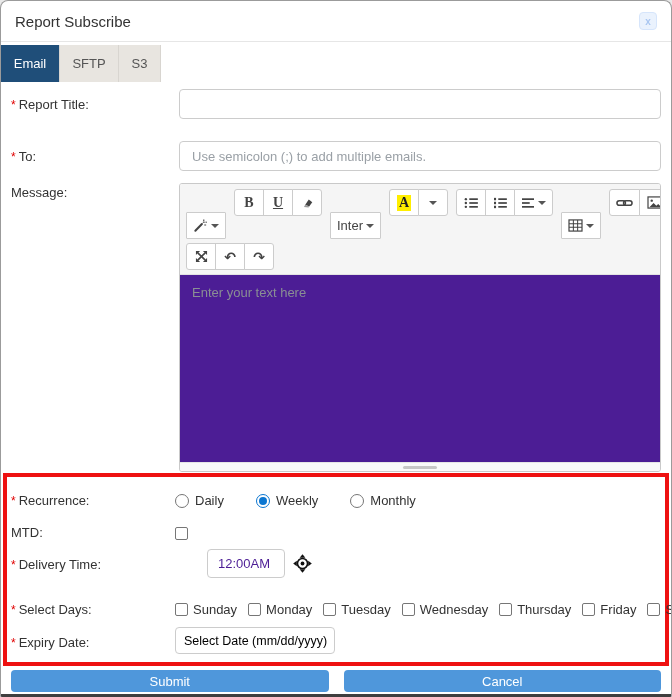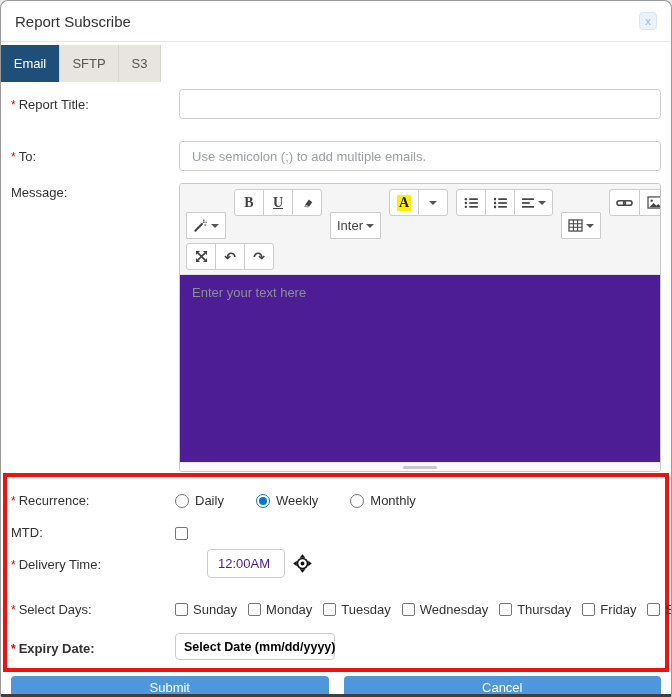"* Expiry Date:" .r-exp { font-weight: bold -> none; margin-top: 16px -> 10px }
